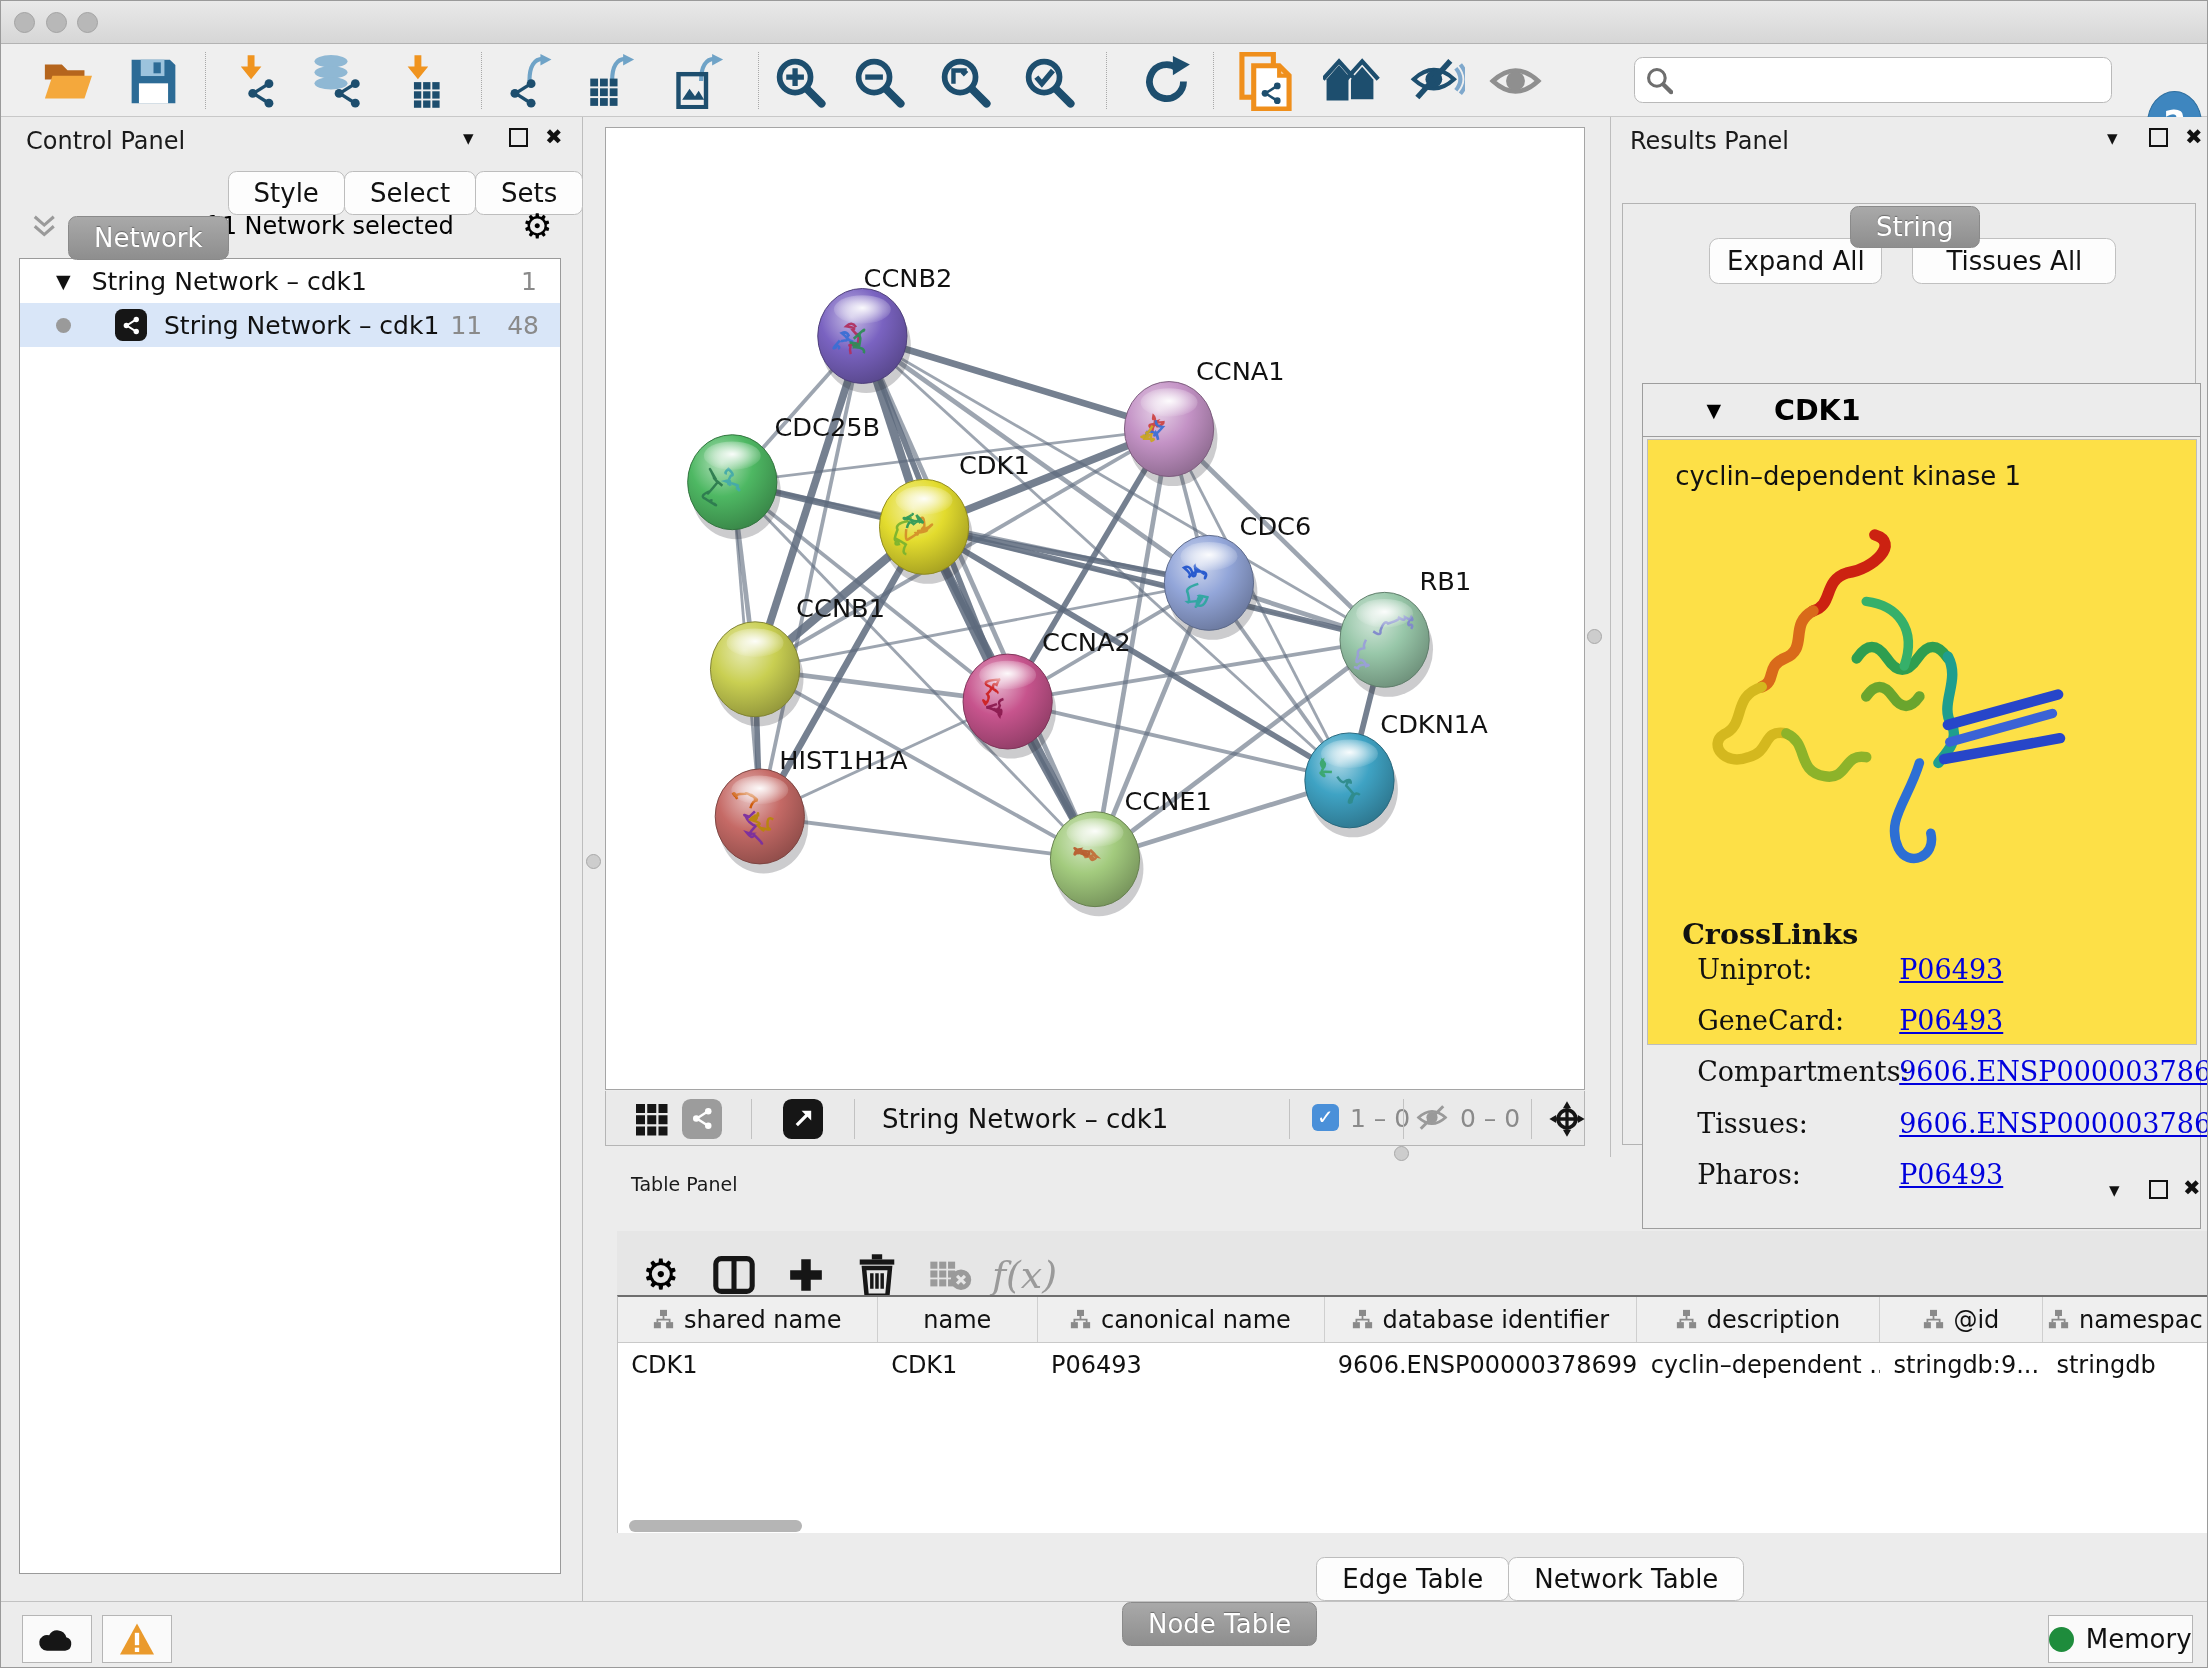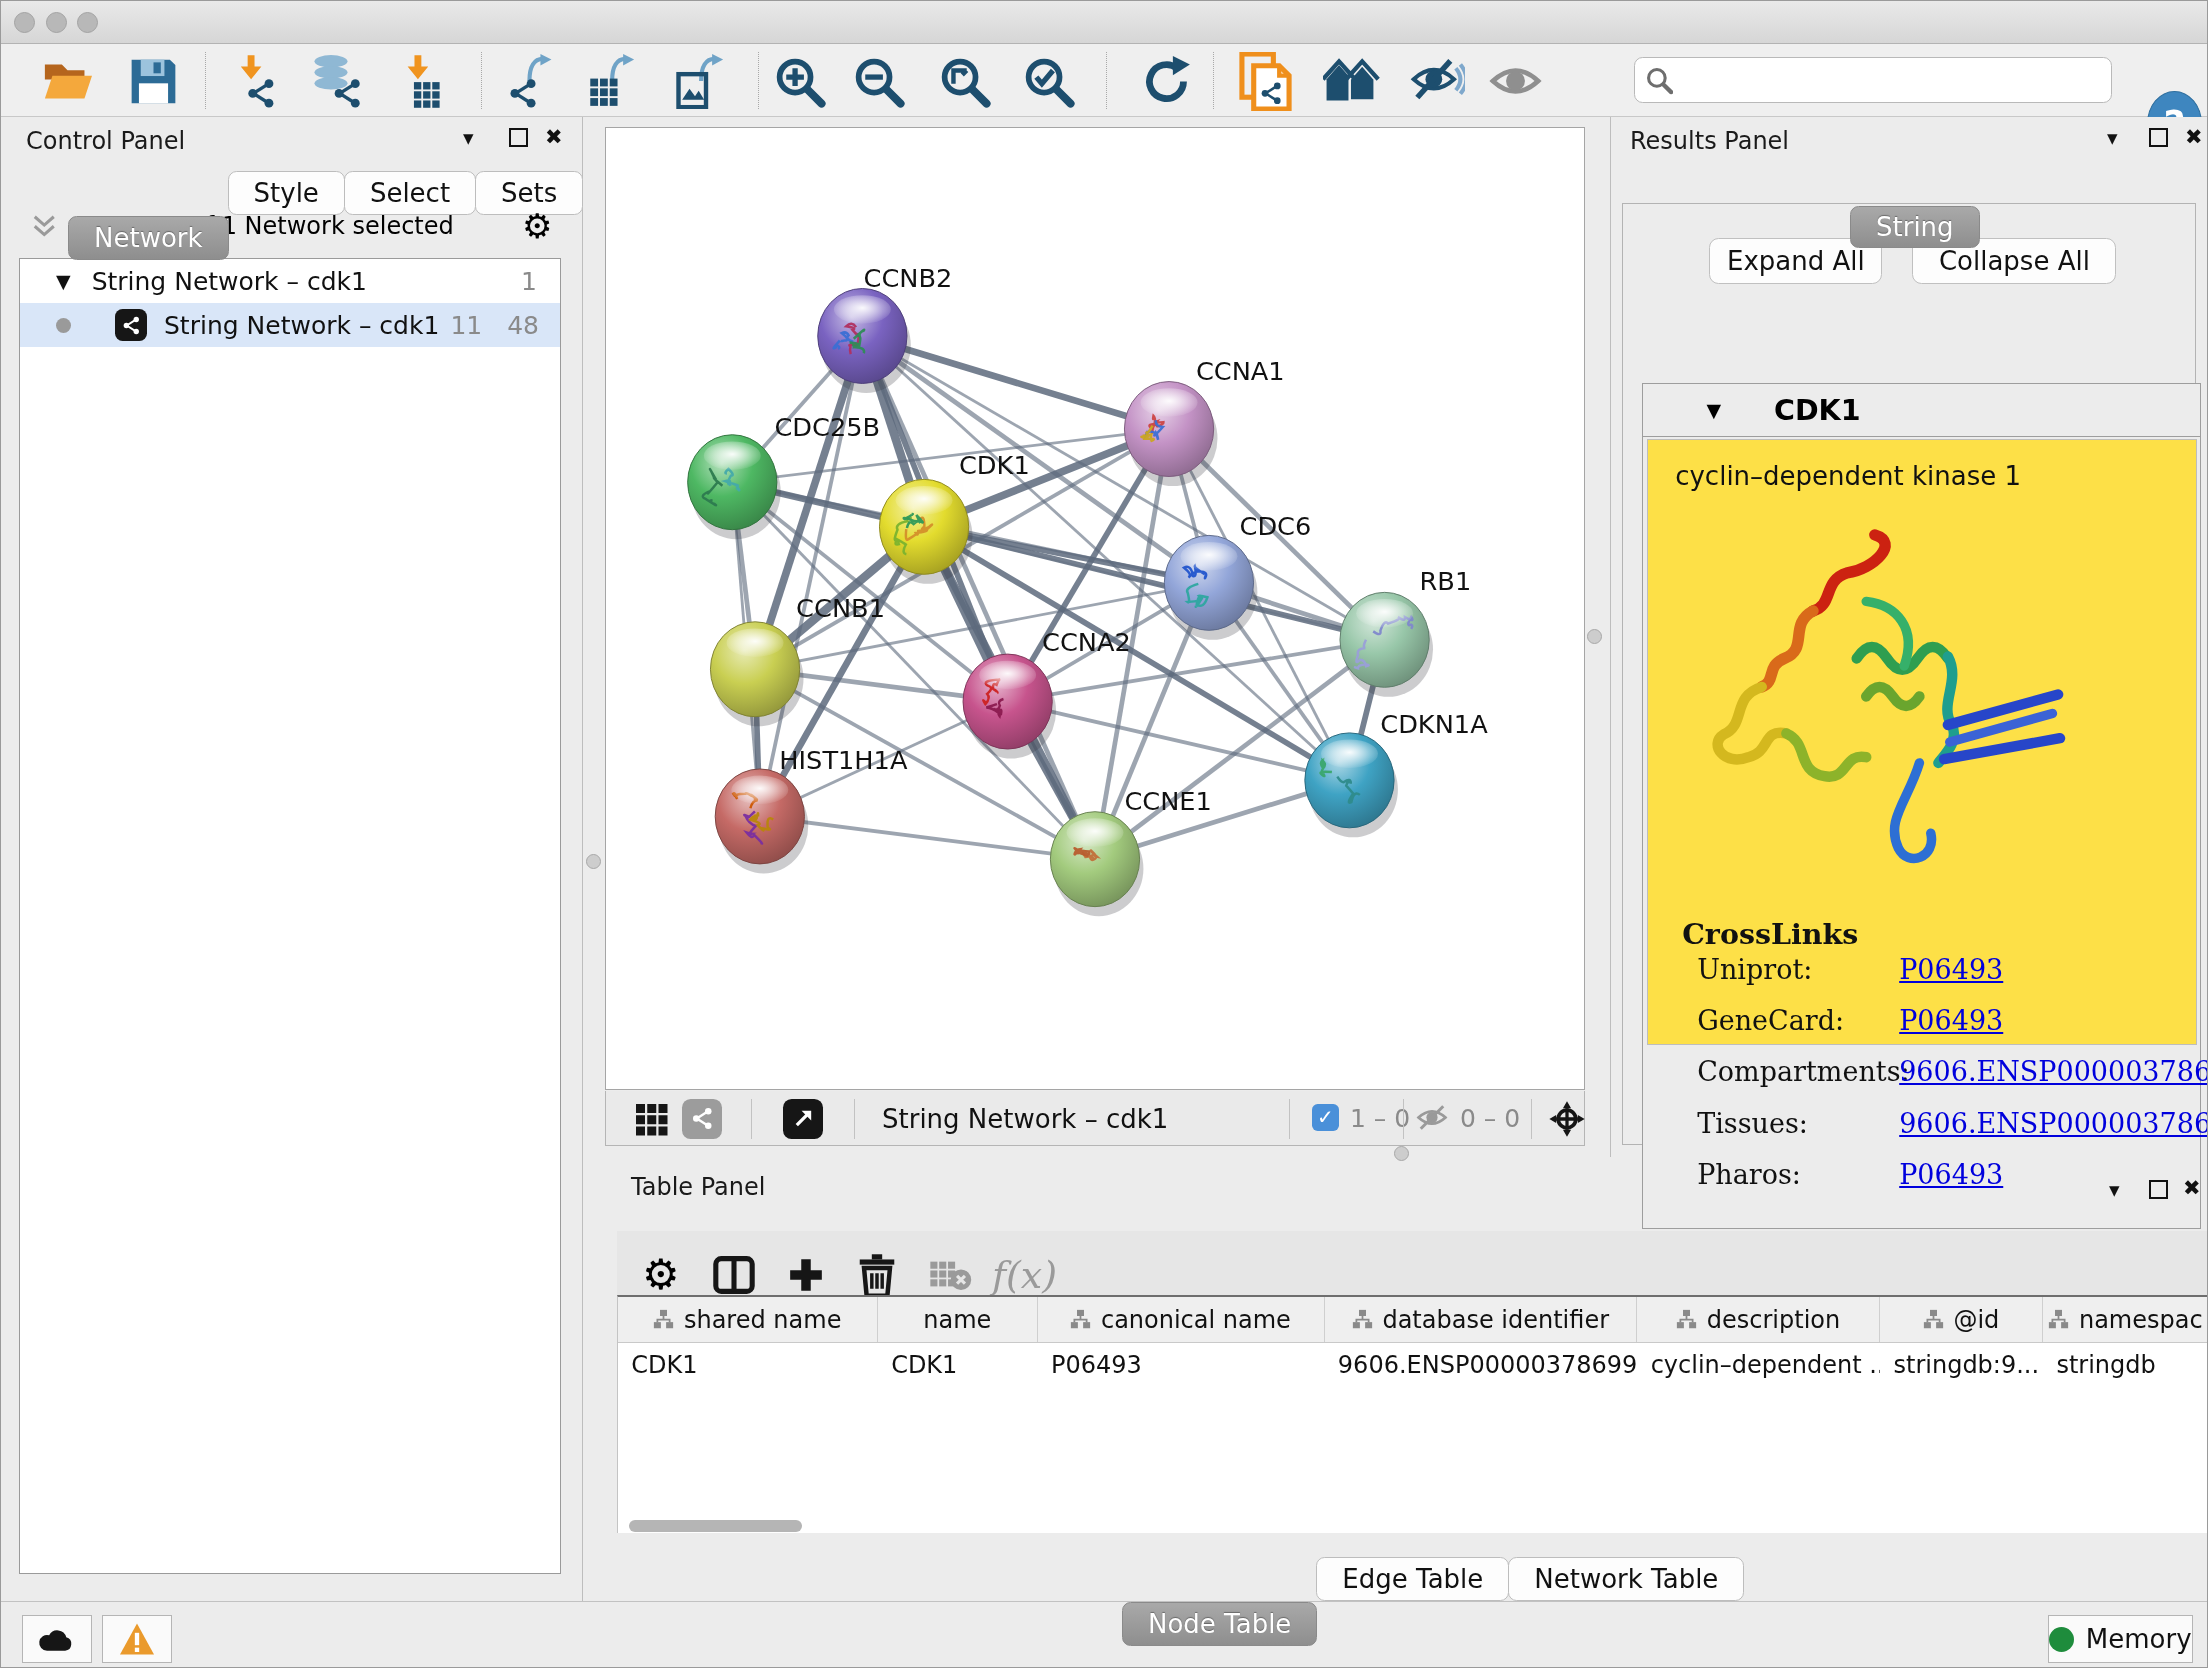"Collapse All" div.btn { text: Collapse -> Tissues }
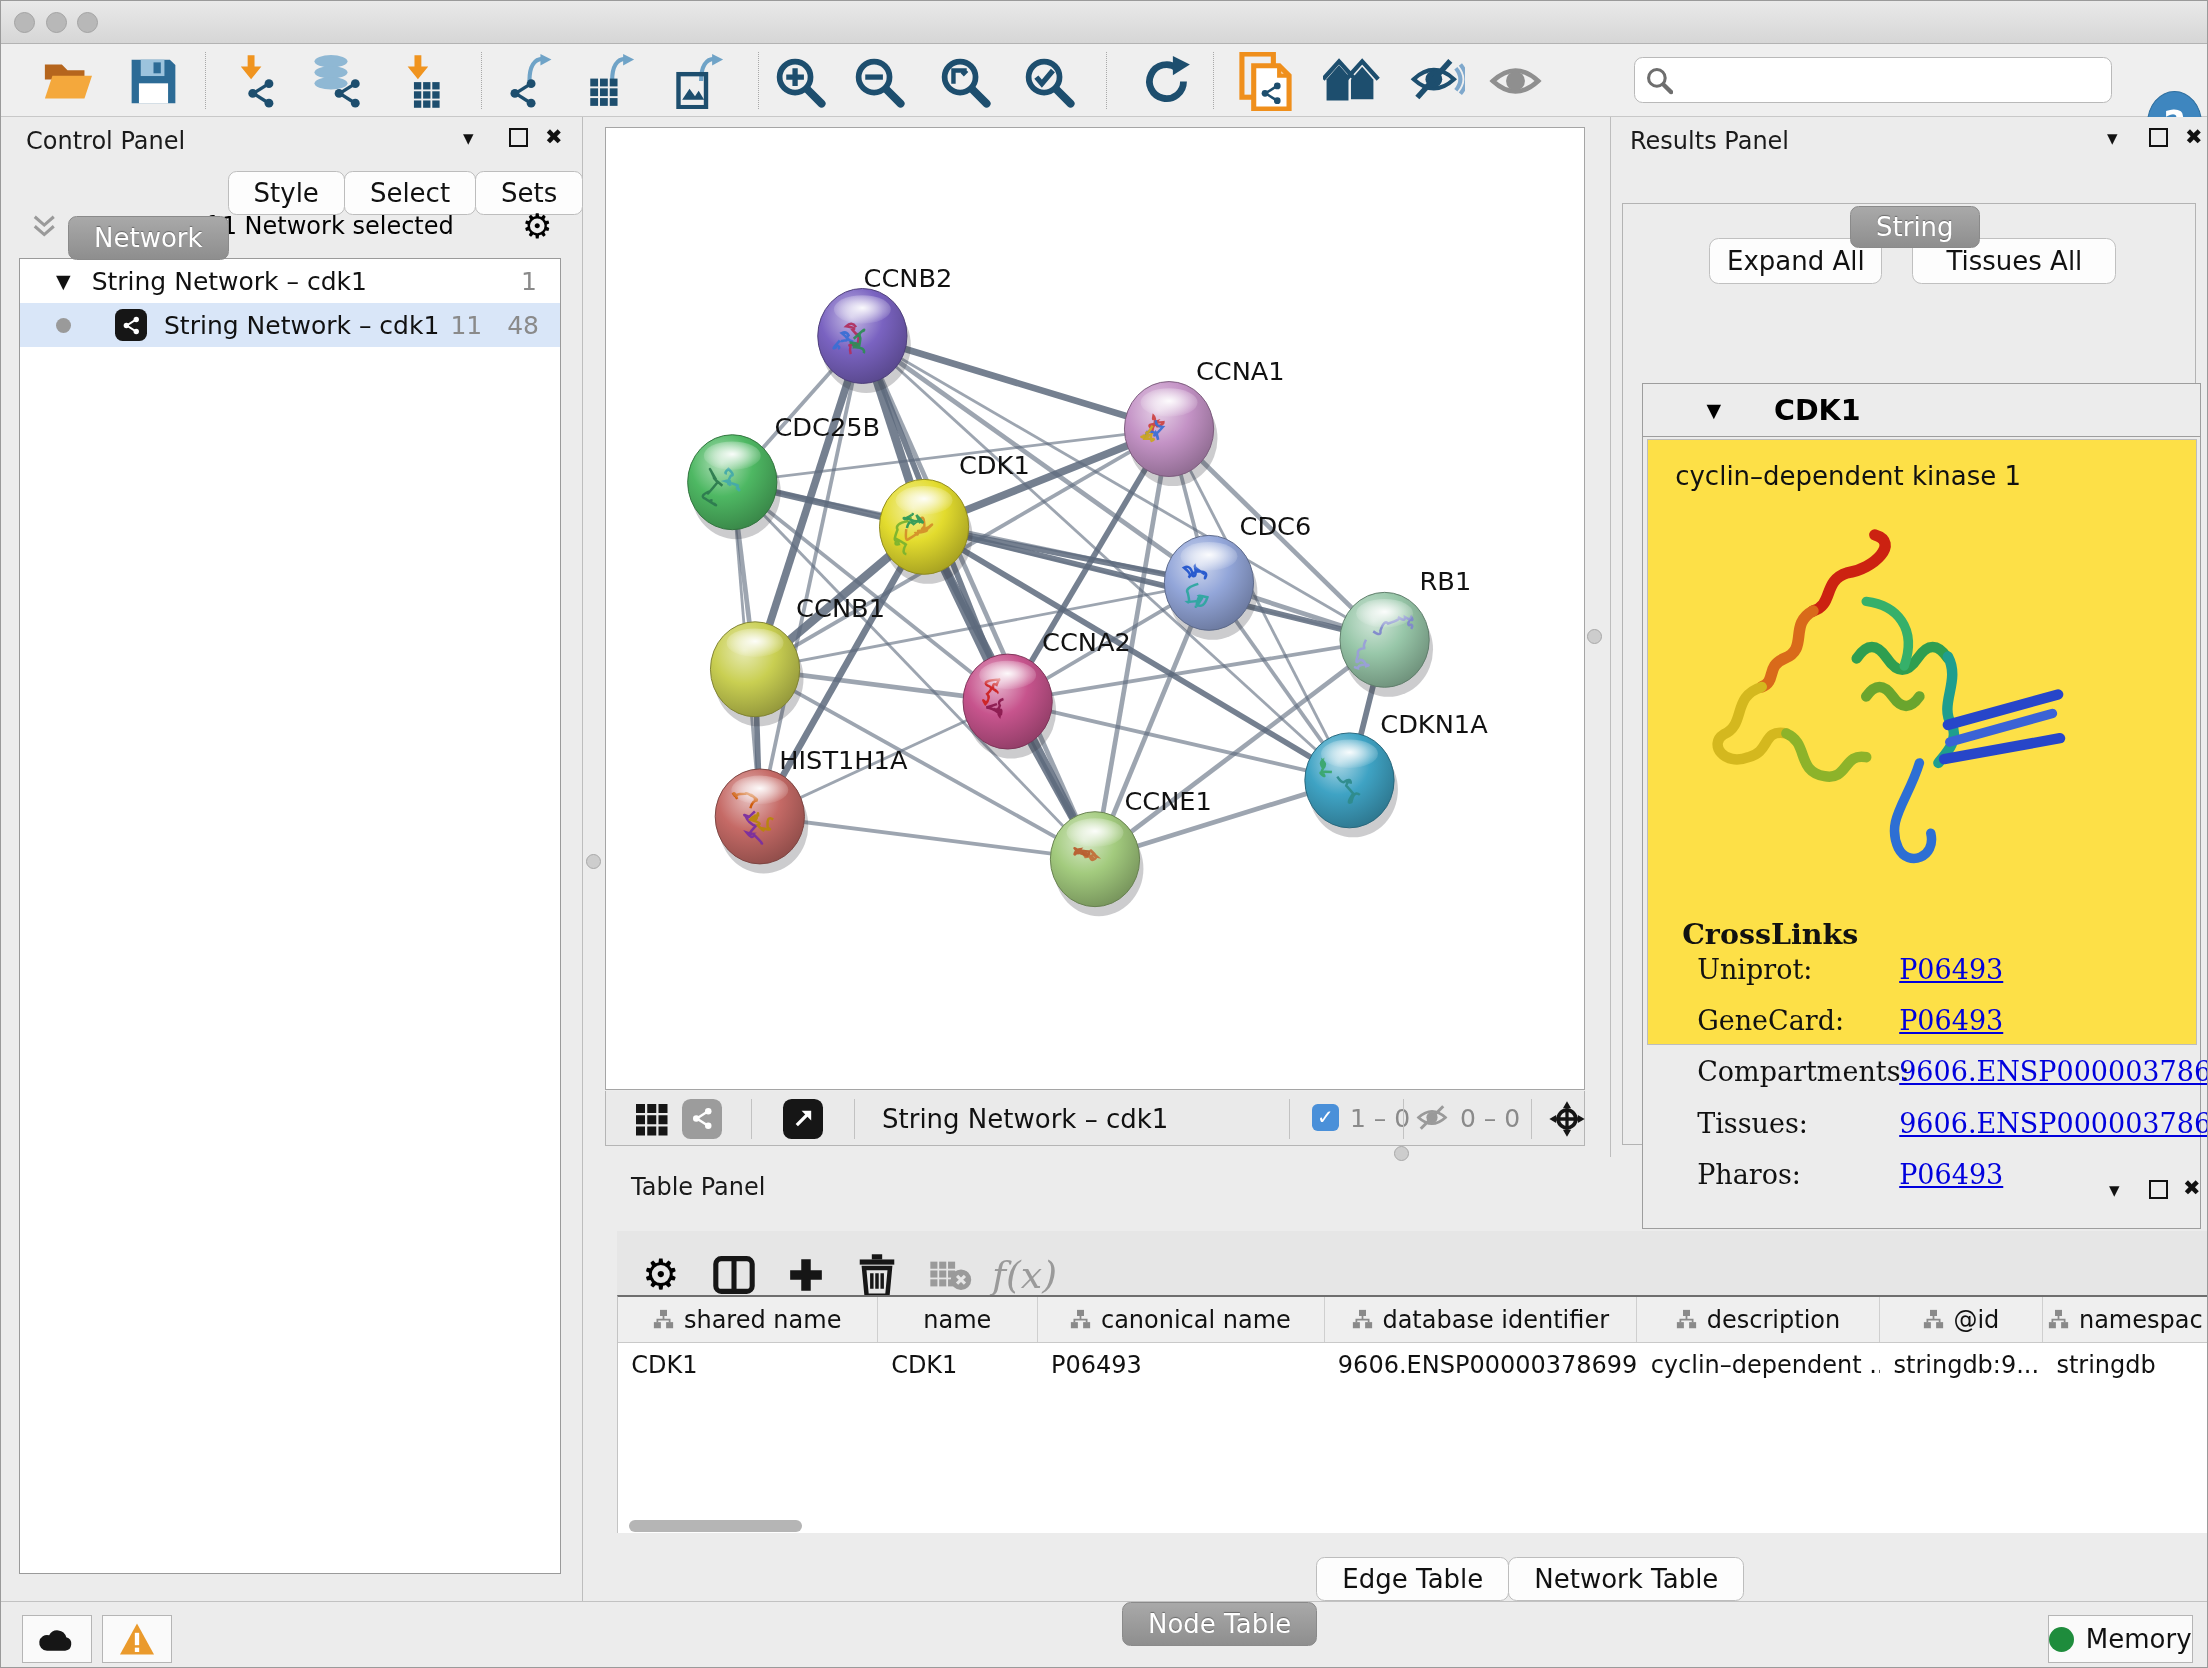"Table Panel" #table-title { font-size: 24px -> 19px }
